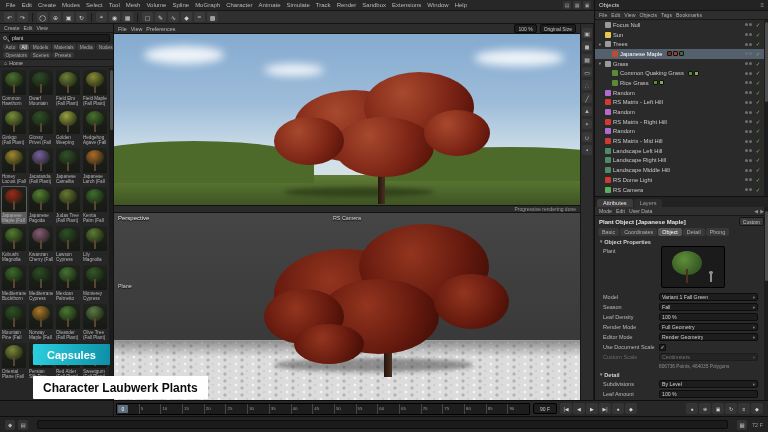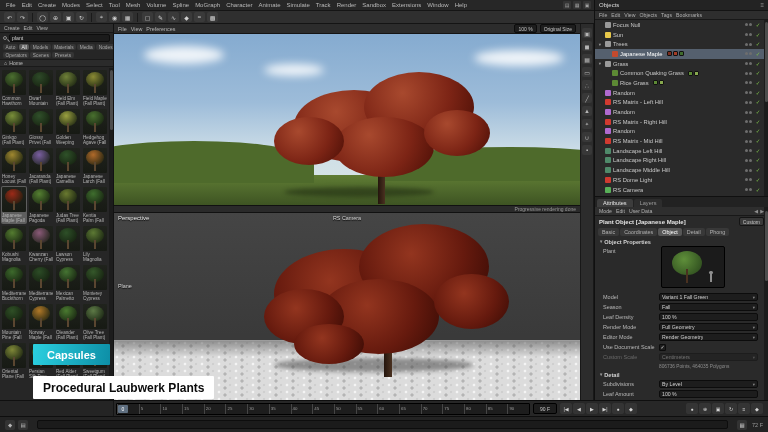"Procedural Laubwerk Plants" span { text: Procedural -> Character }
